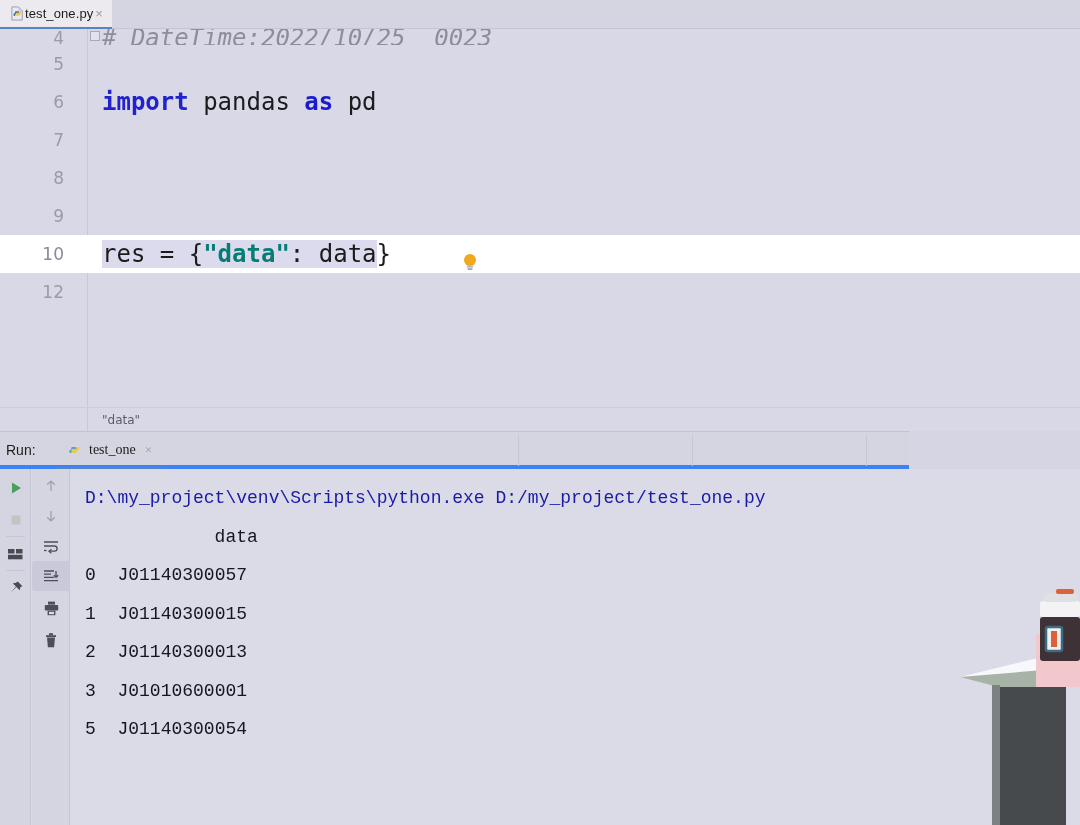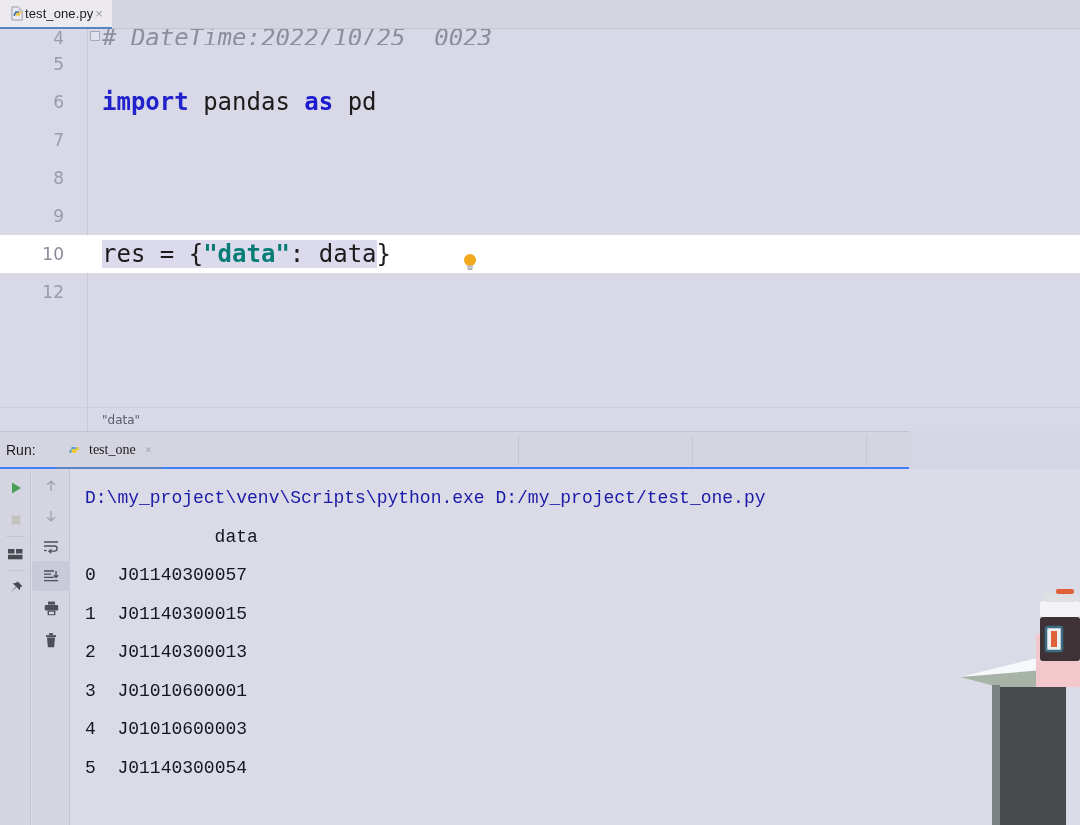"Run:" .run-header { border-bottom: 2px solid #3b82f6 -> 4px solid #3b82f6 }
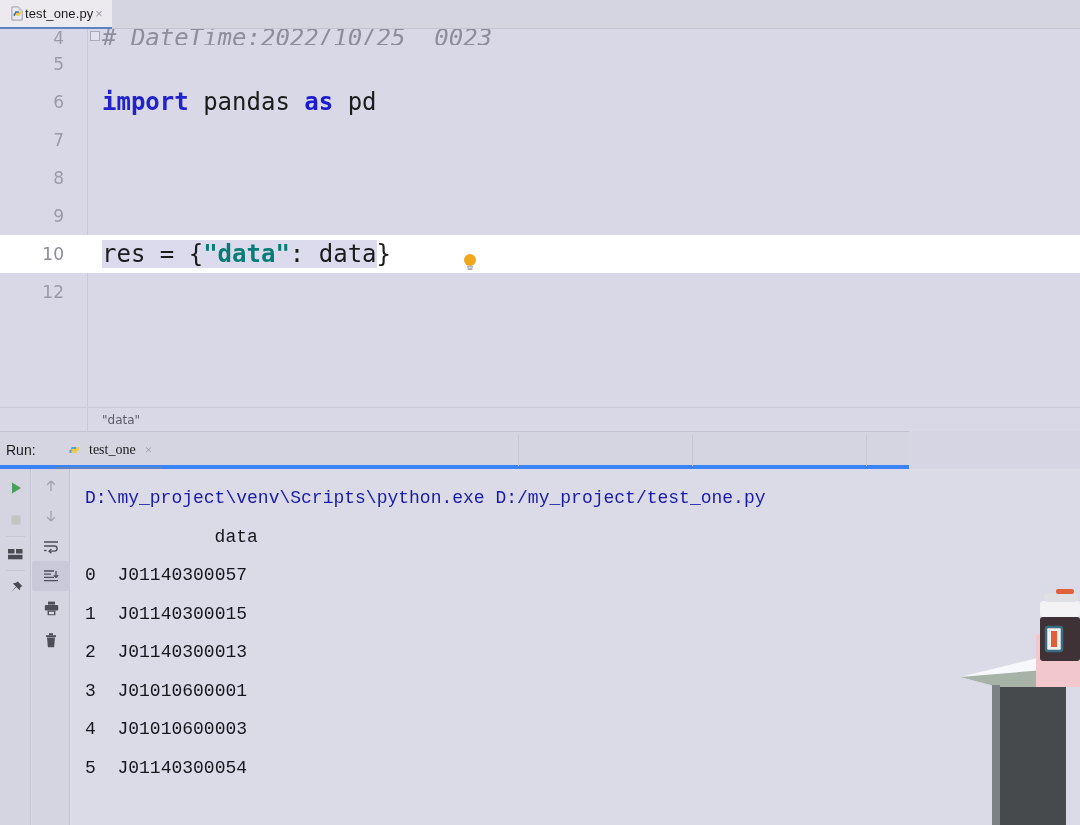"4 J01010600003" div.cline { html: <div><span>4</span> <span>J01010600003</span></div> -> none }
